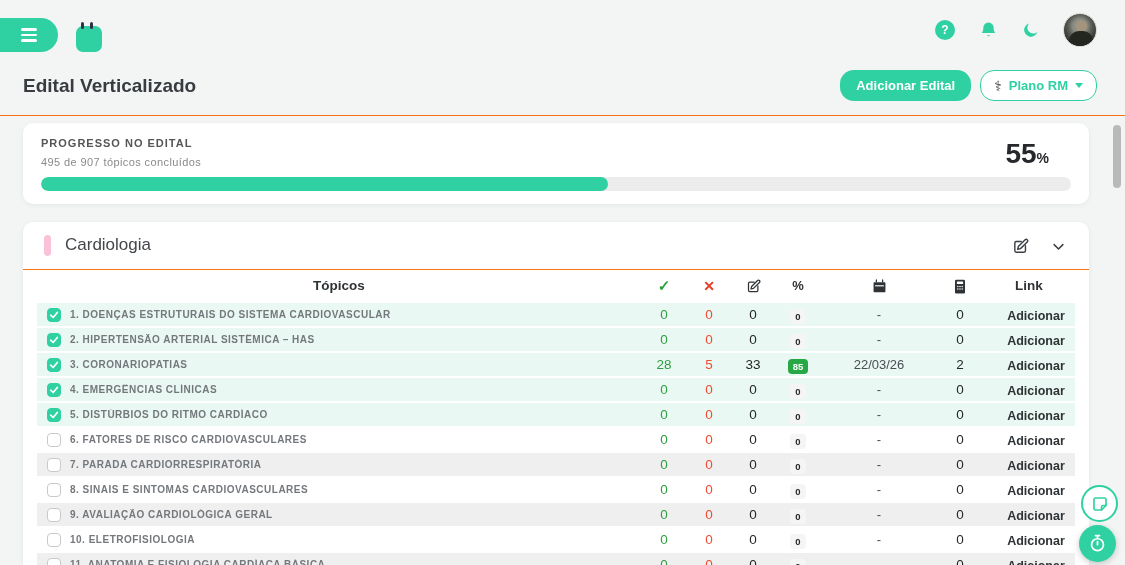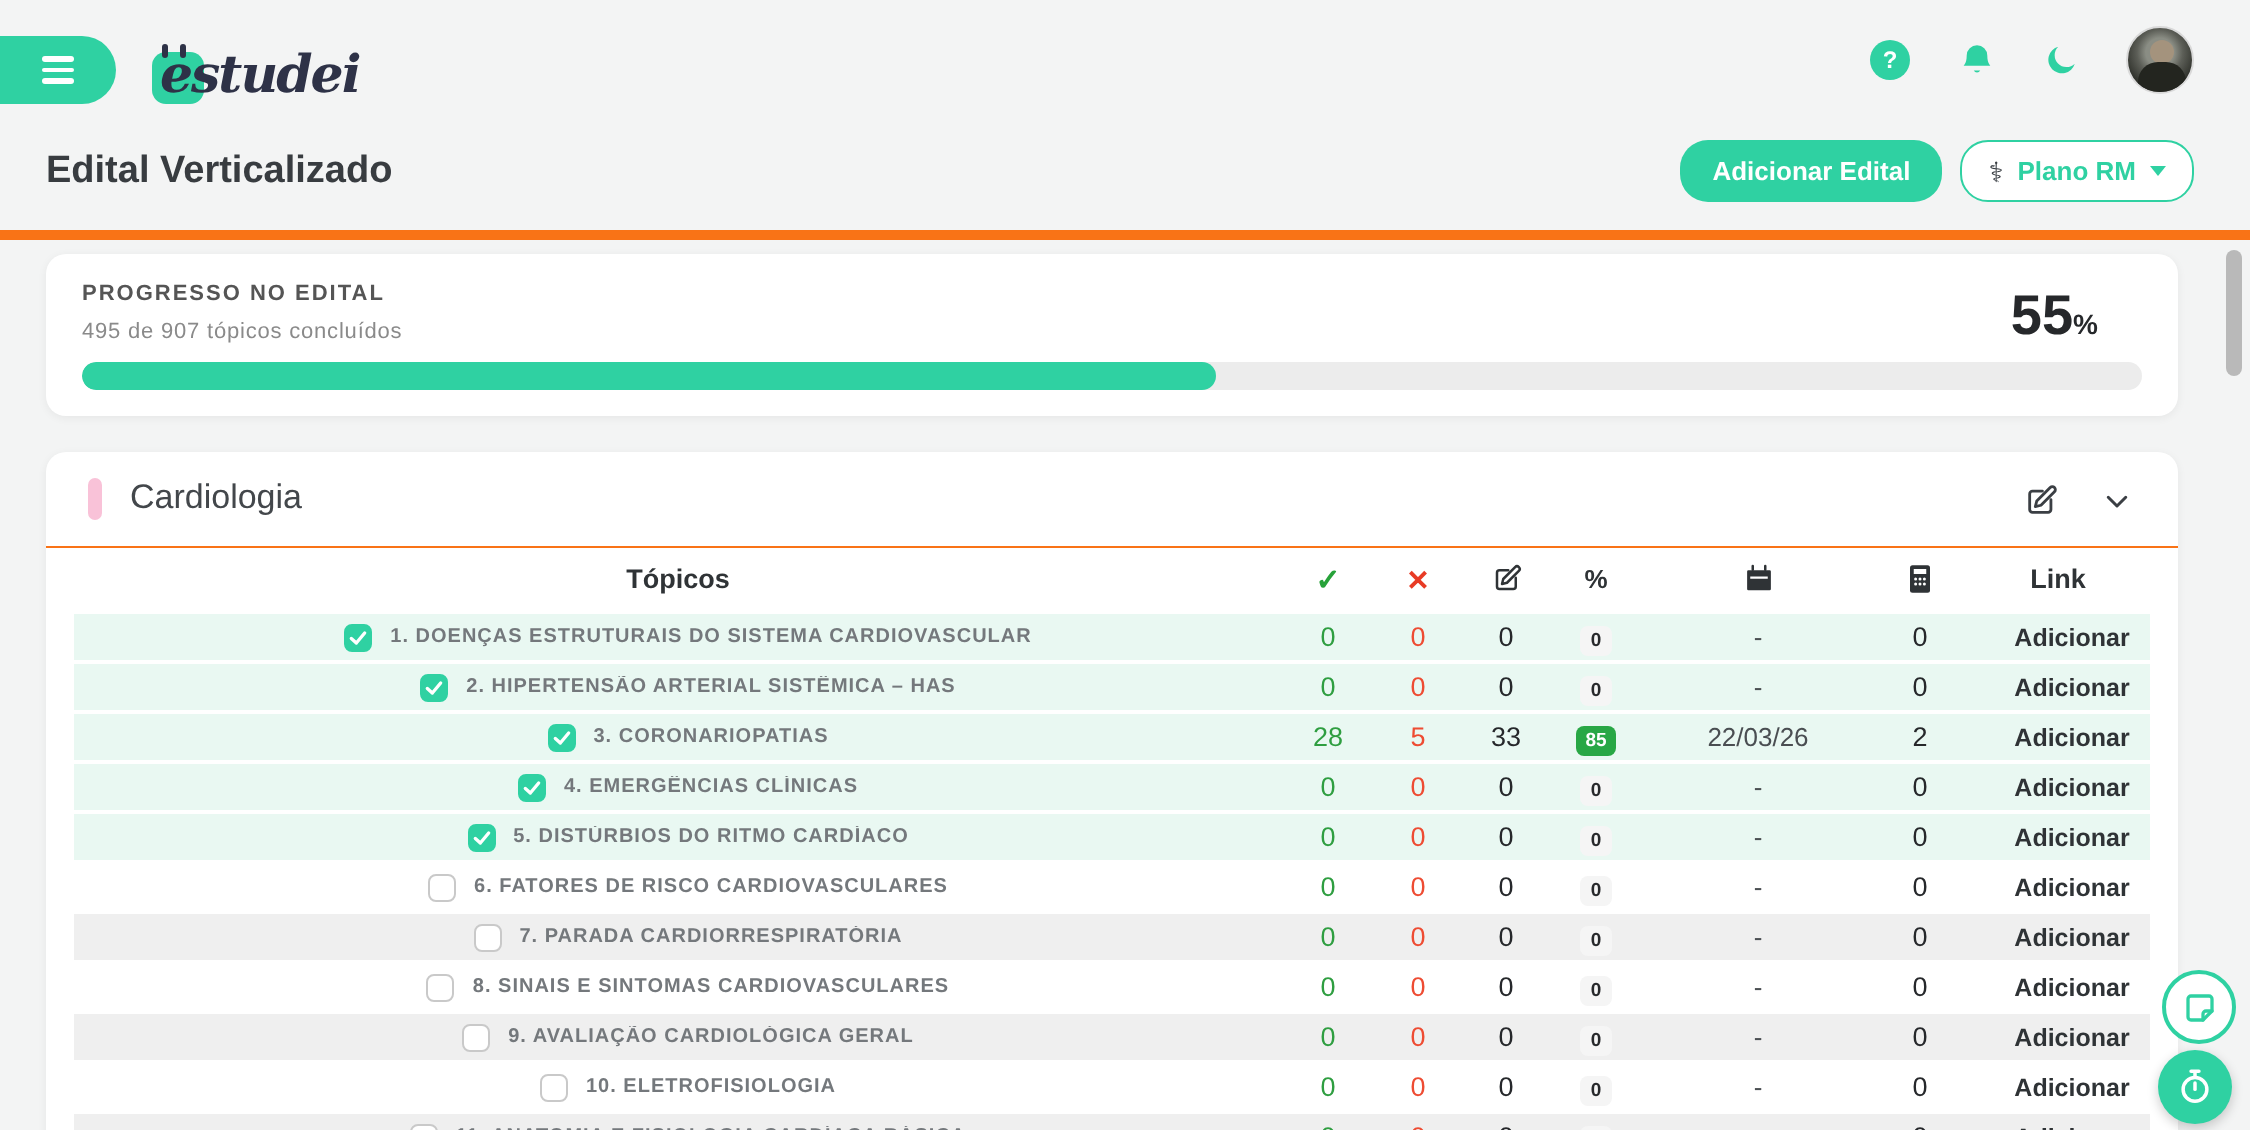"estudei" div.logo-text { html: <div>estudei</div> -> none }
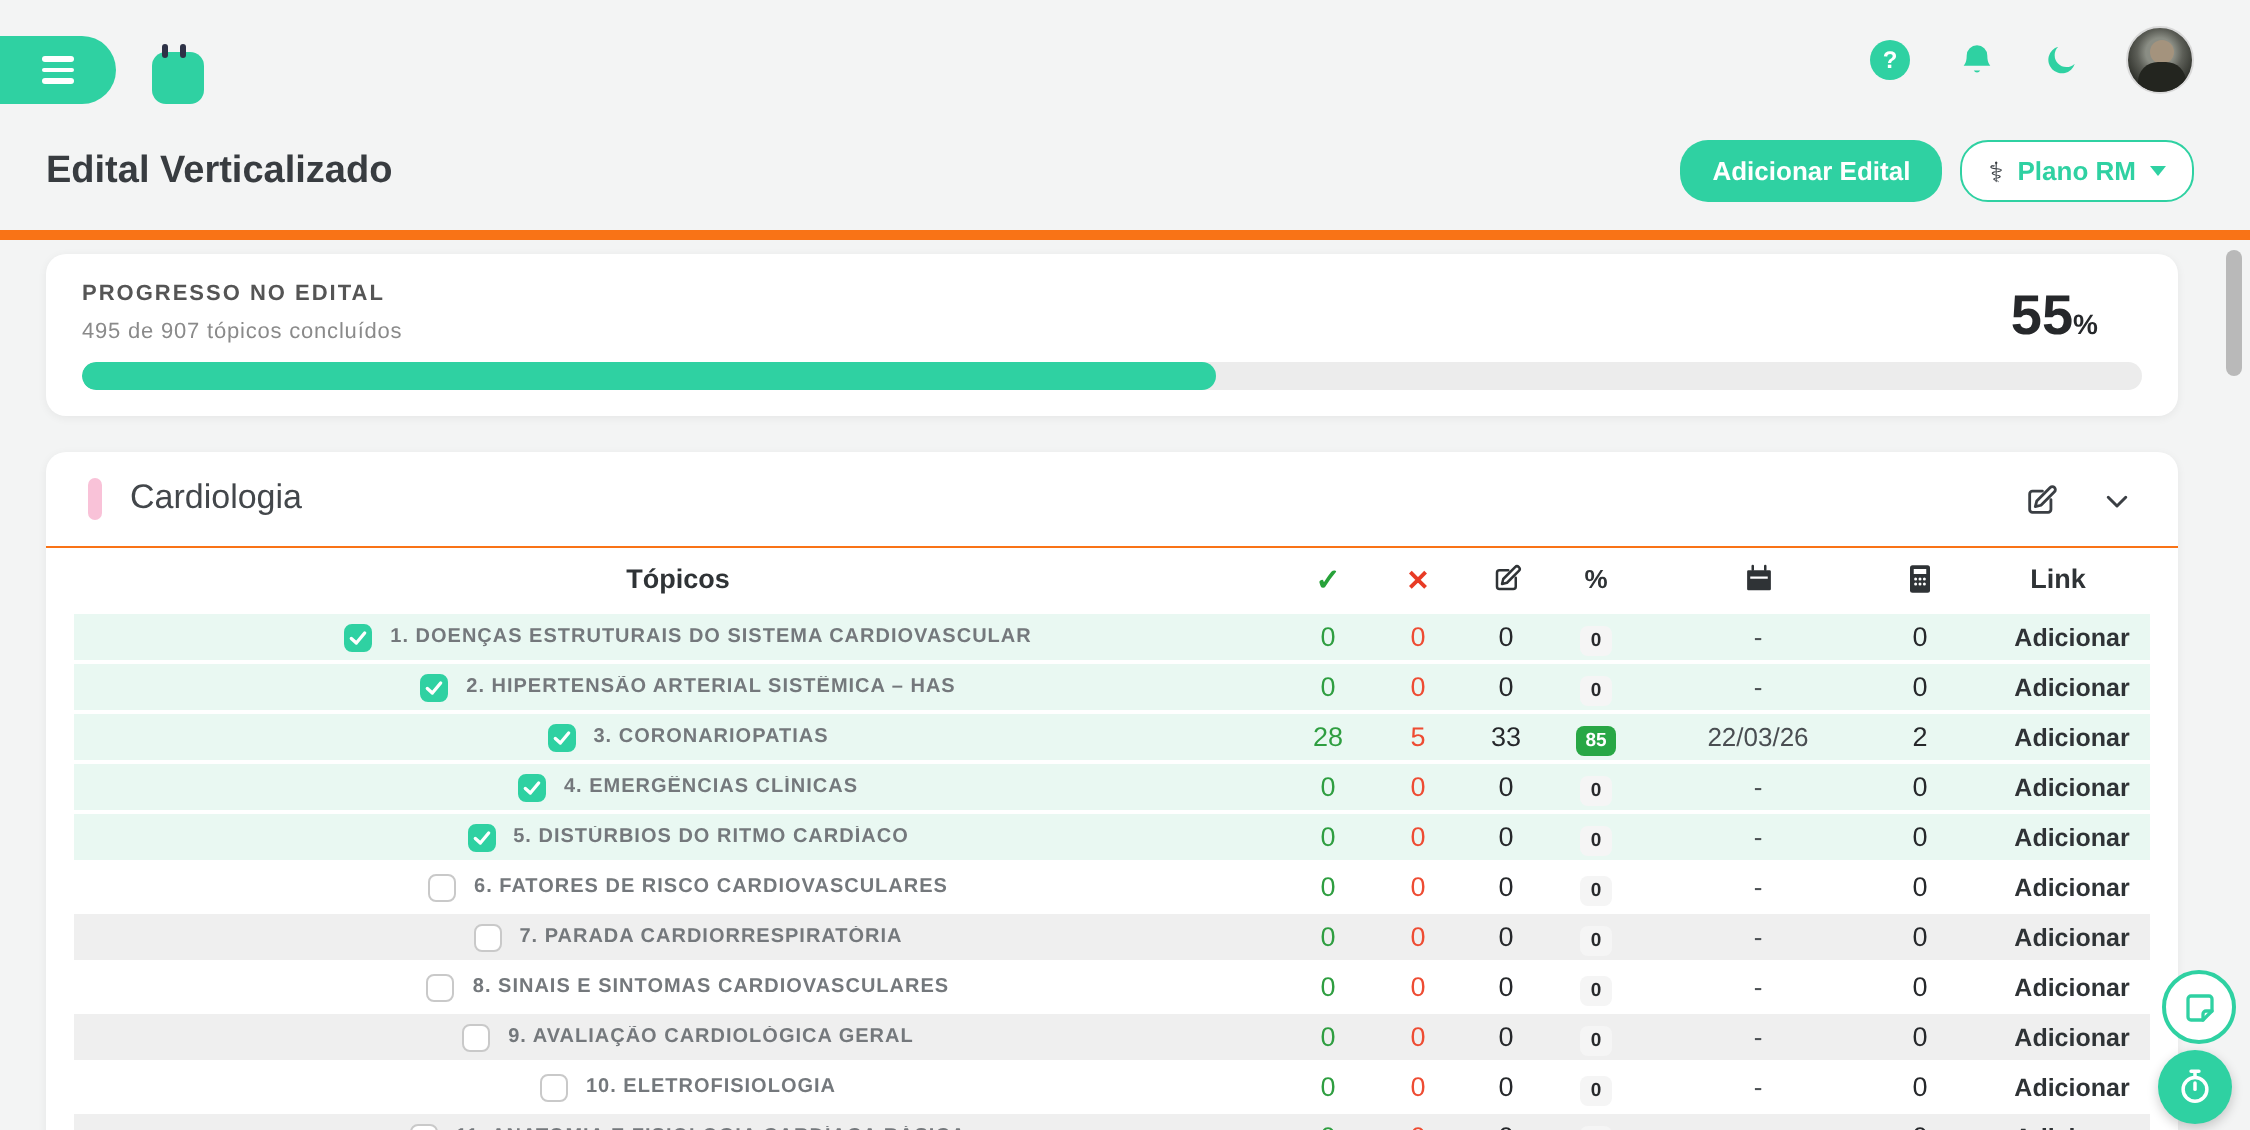"Edital Verticalizado" .title-row { border-bottom: 5px solid #f97316 -> 1px solid #f97316 }
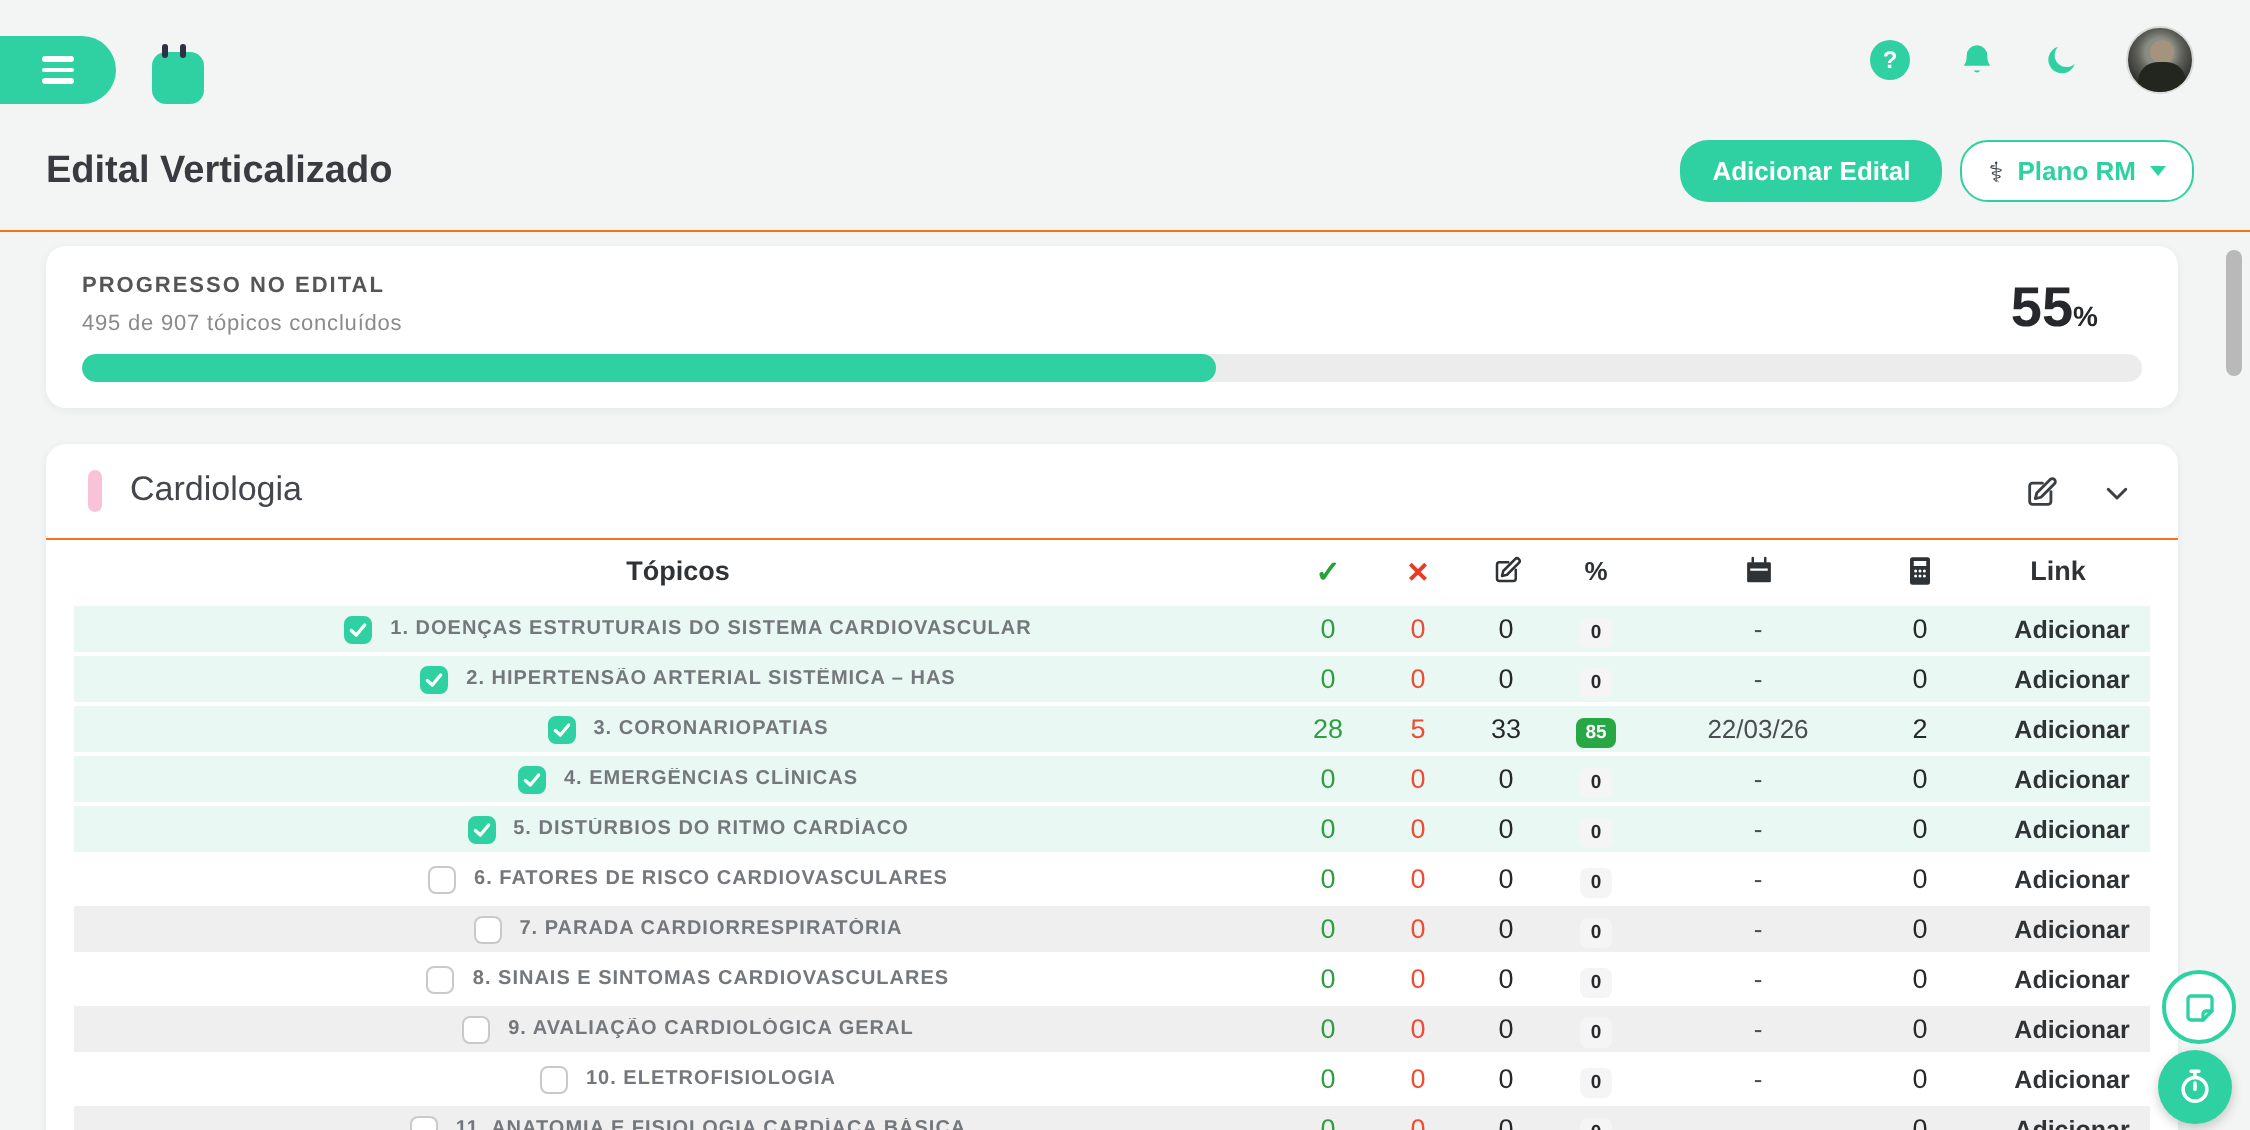"1. DOENÇAS ESTRUTURAIS DO SISTEMA" .cell-topic { justify-content: center -> none }
